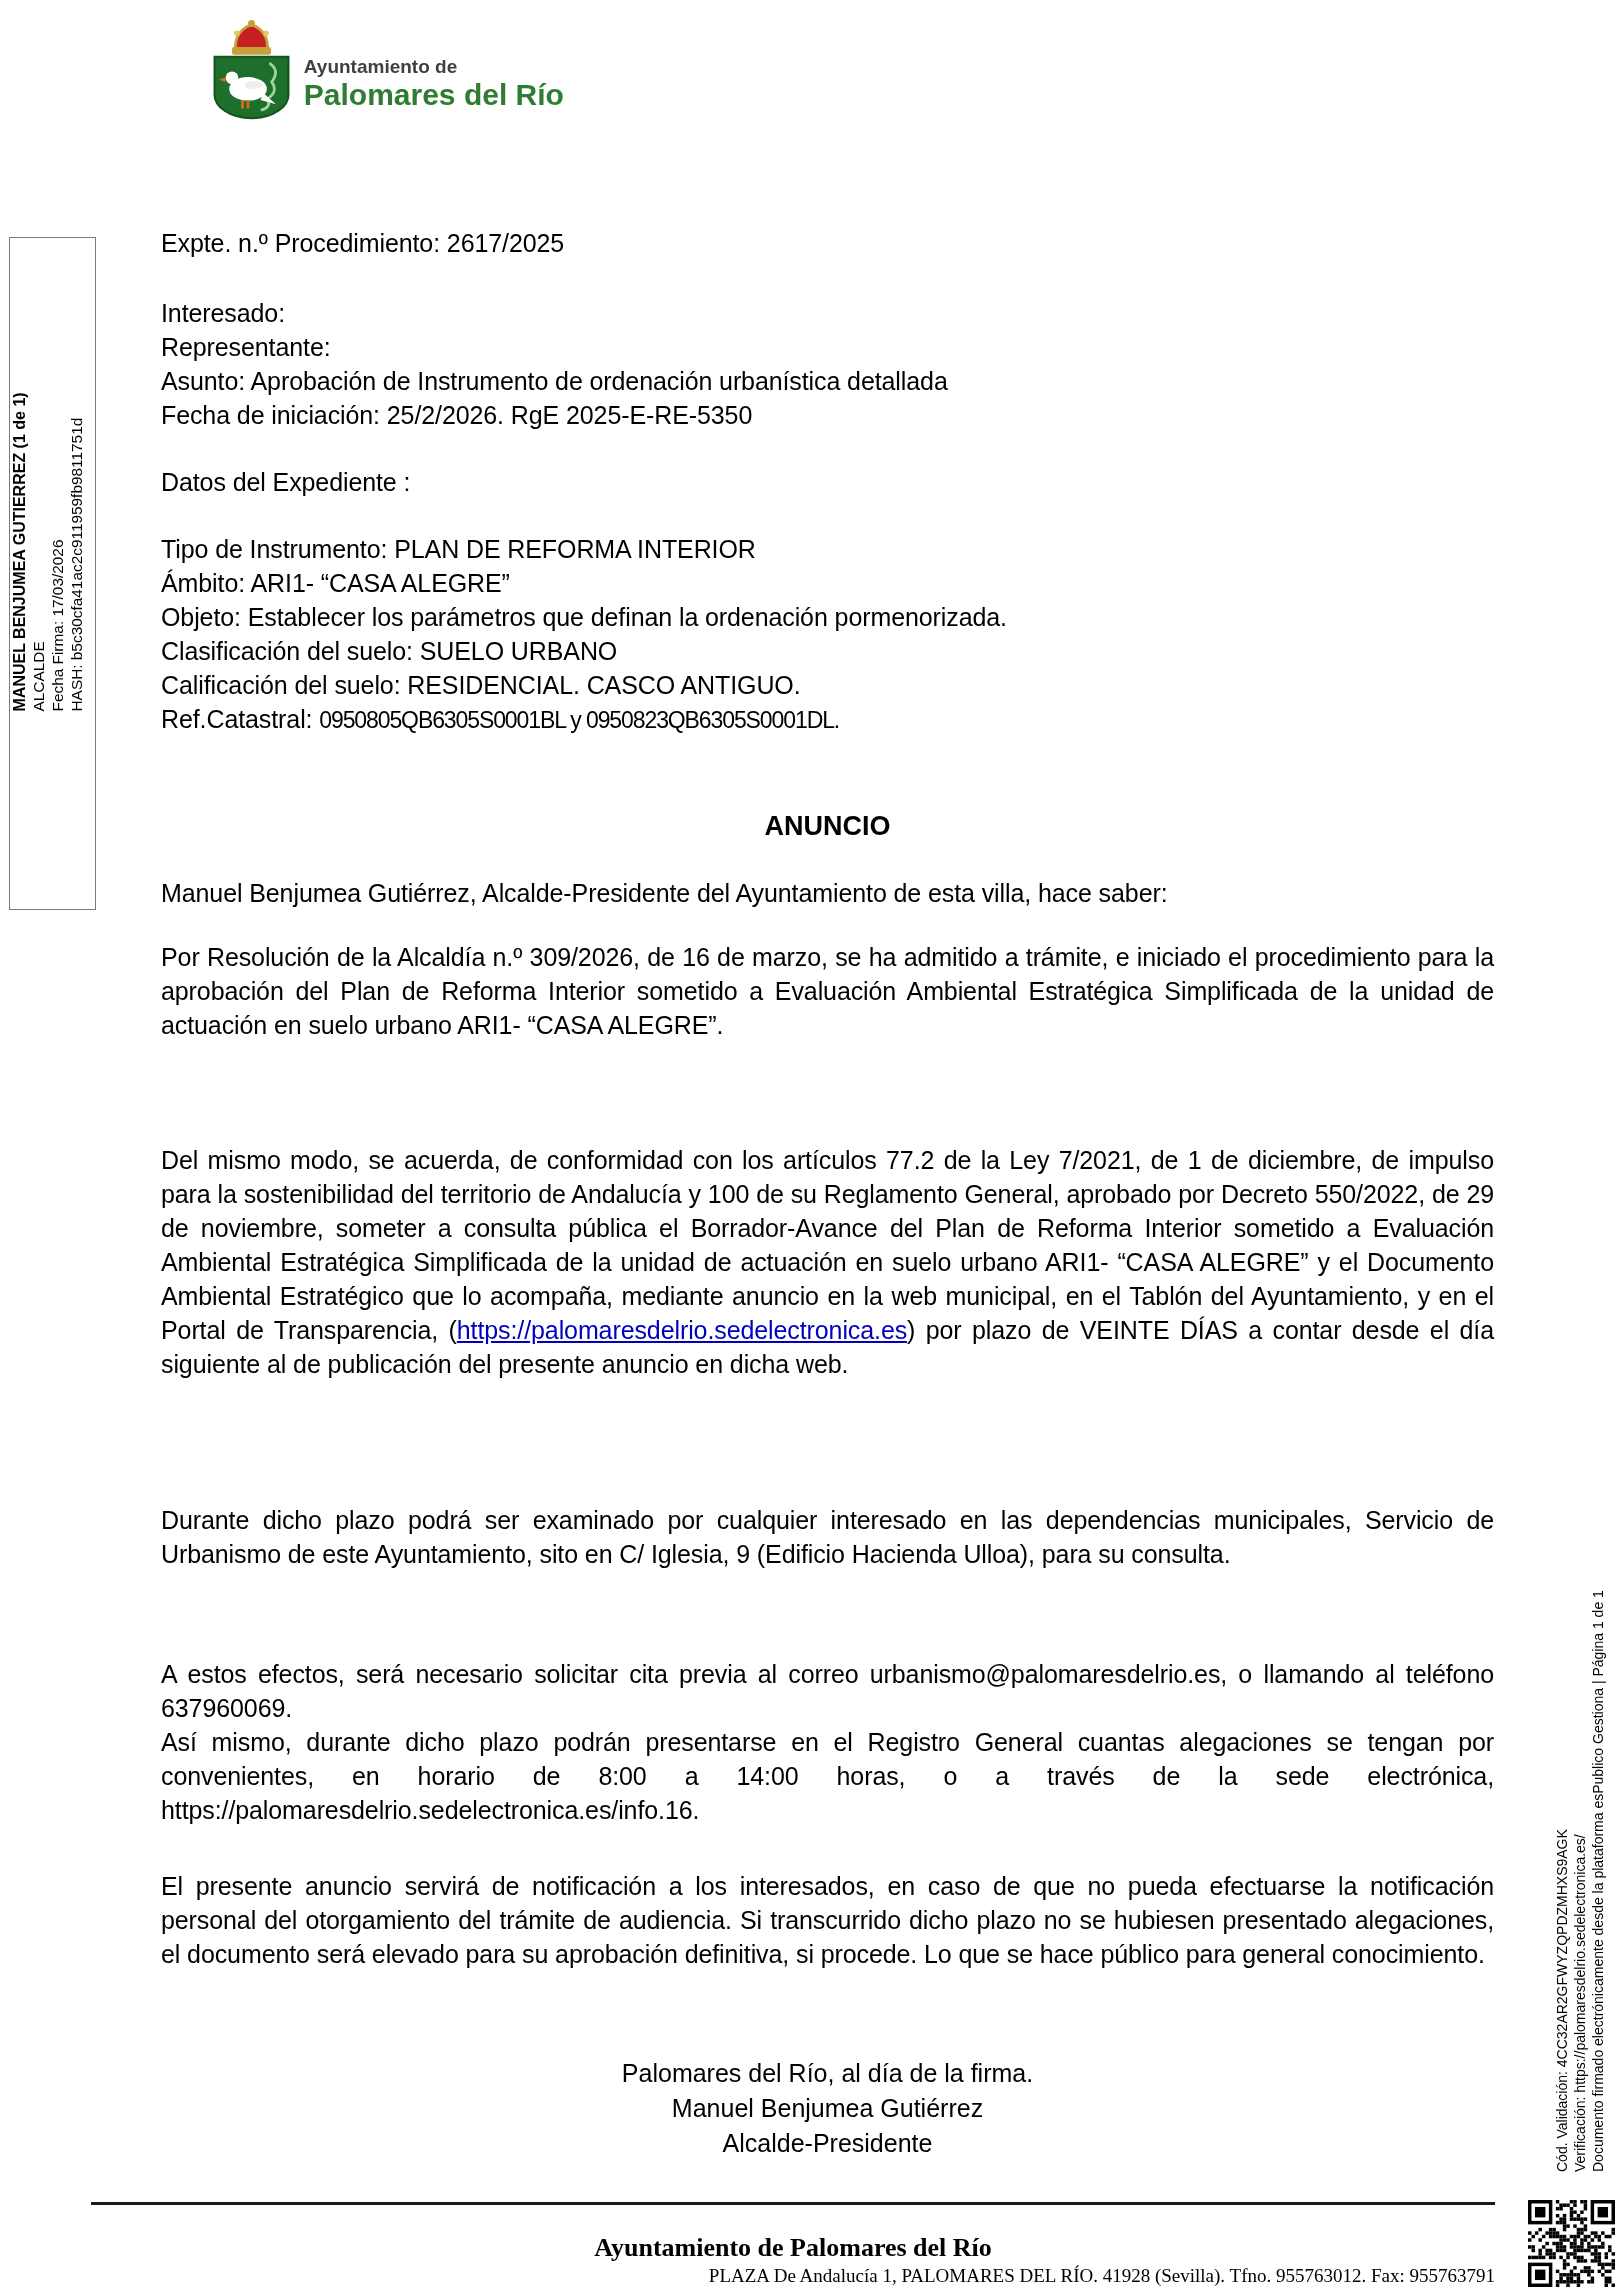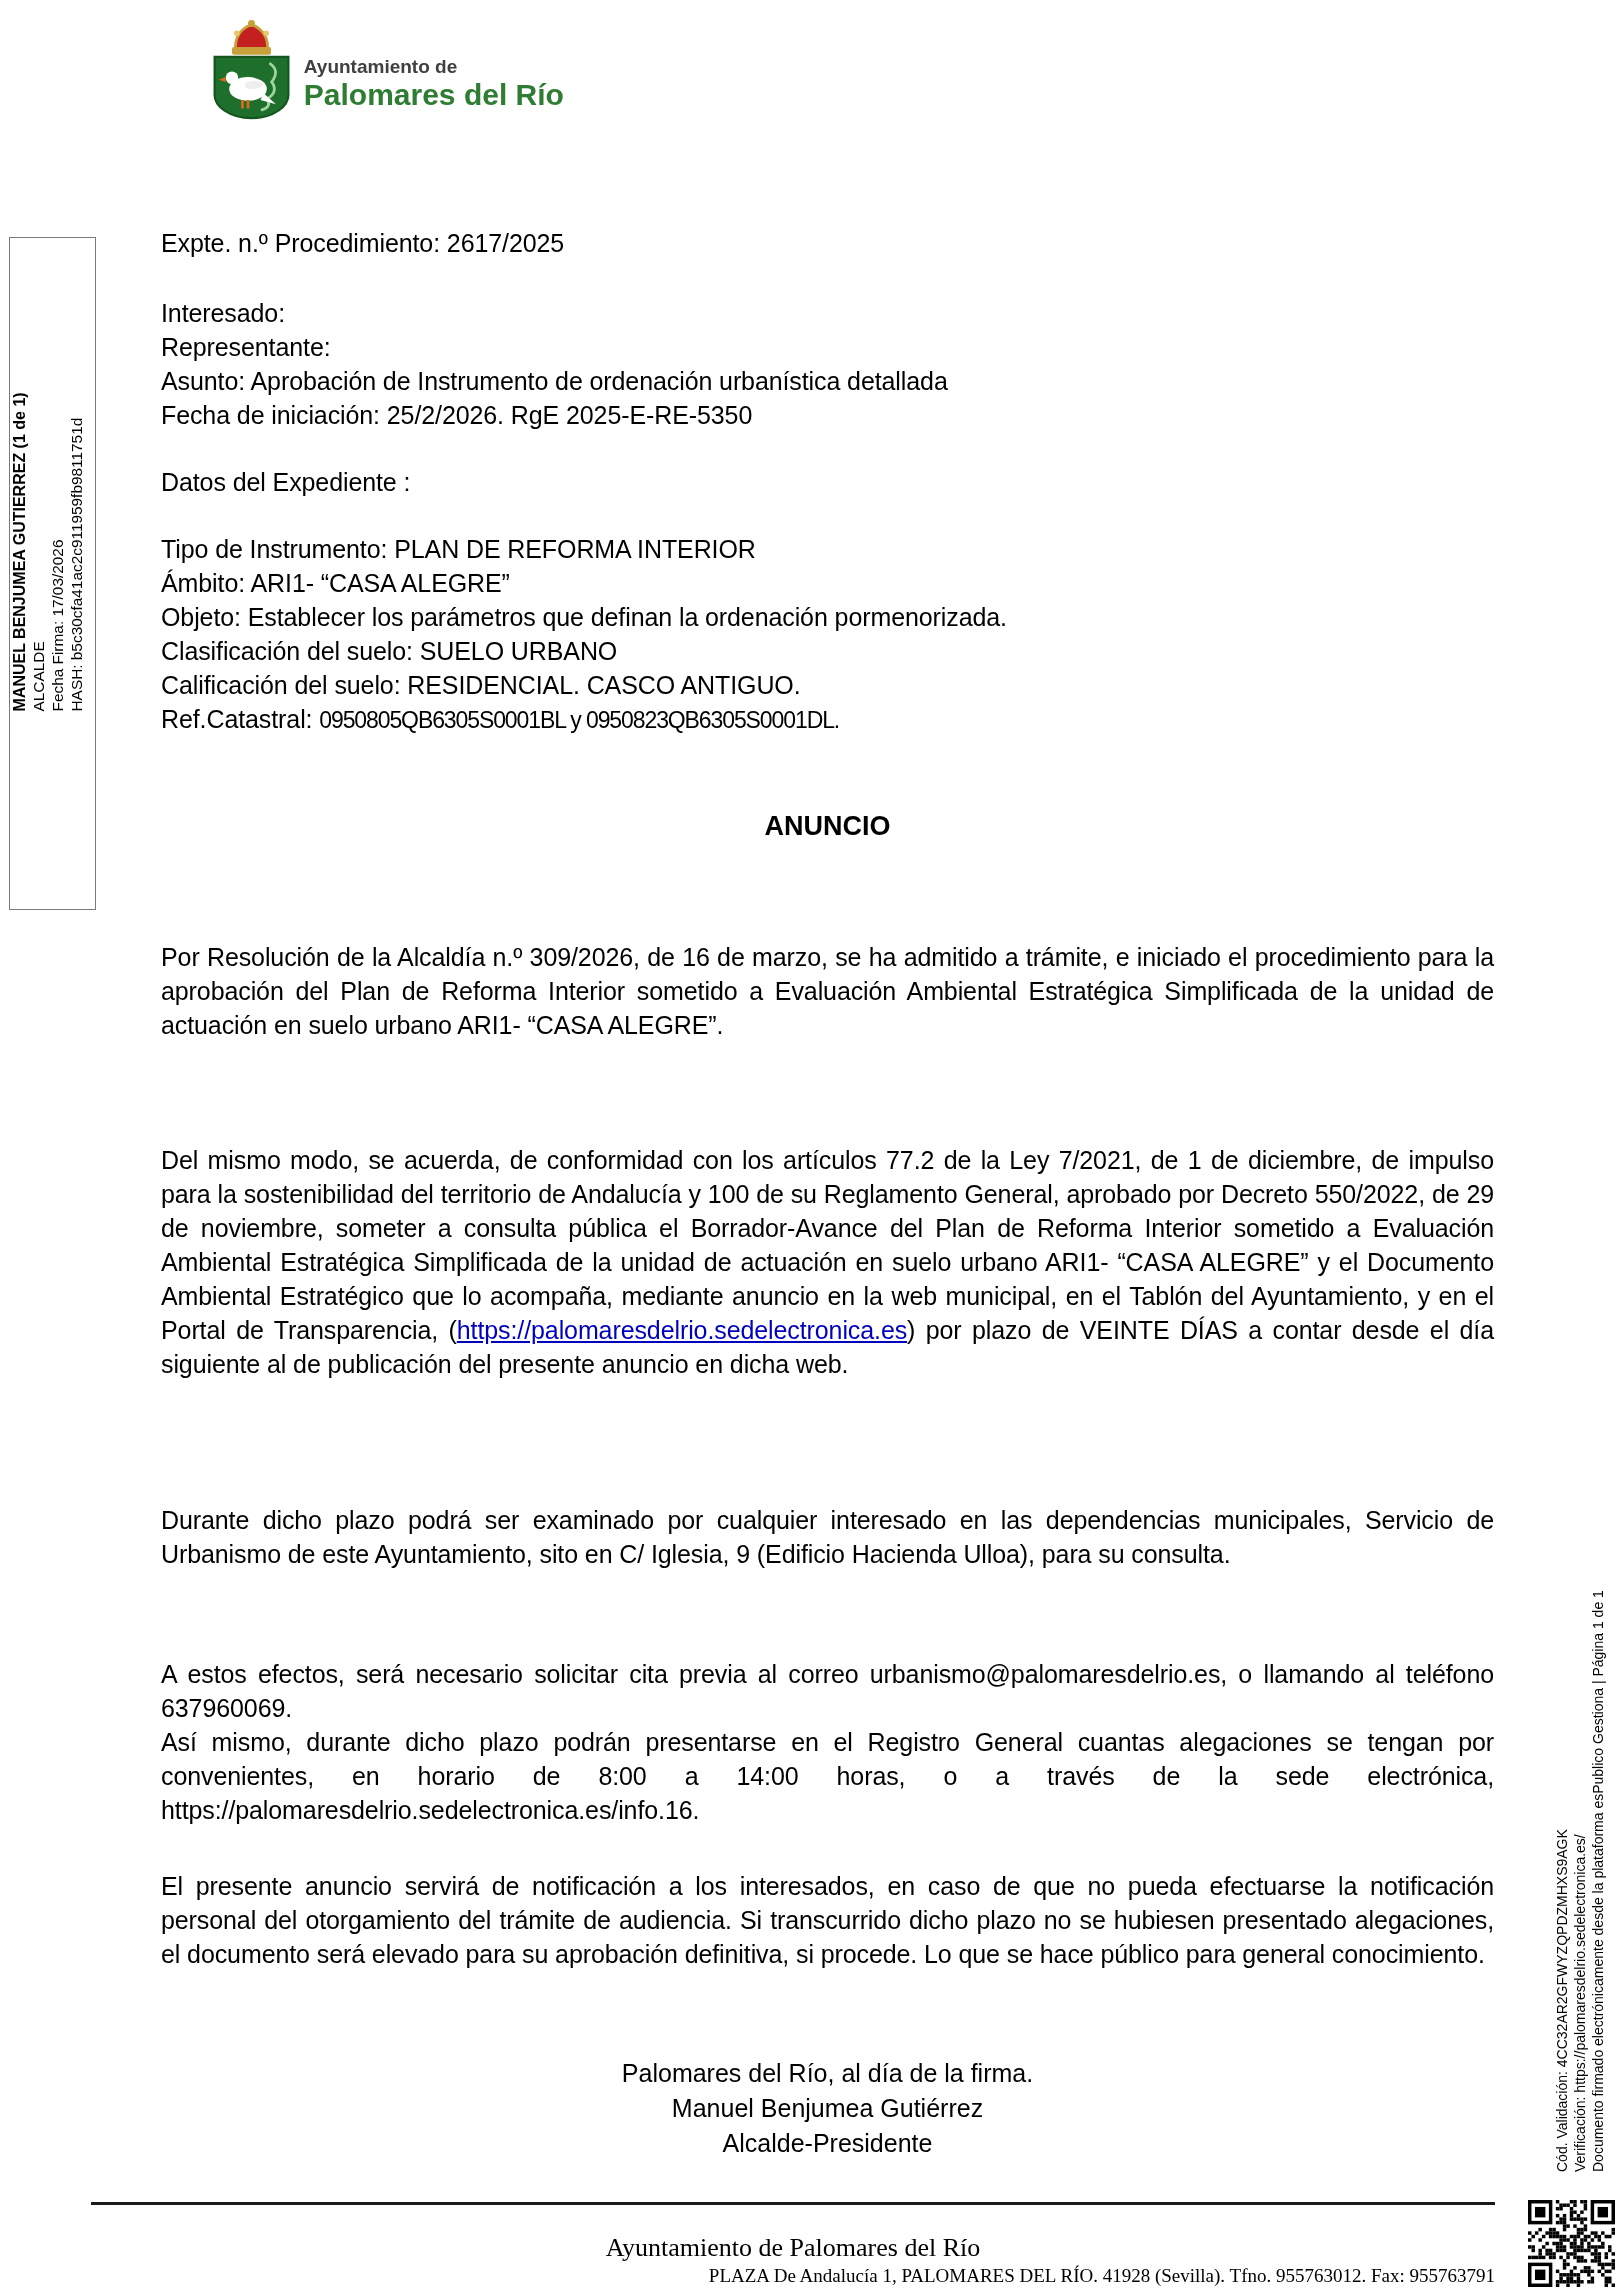"Manuel Benjumea Gutiérrez," div.para { html: none -> <div>Manuel Benjumea Gutiérrez, Alcalde-Presidente del Ayuntamiento de esta villa, hace saber:</div> }
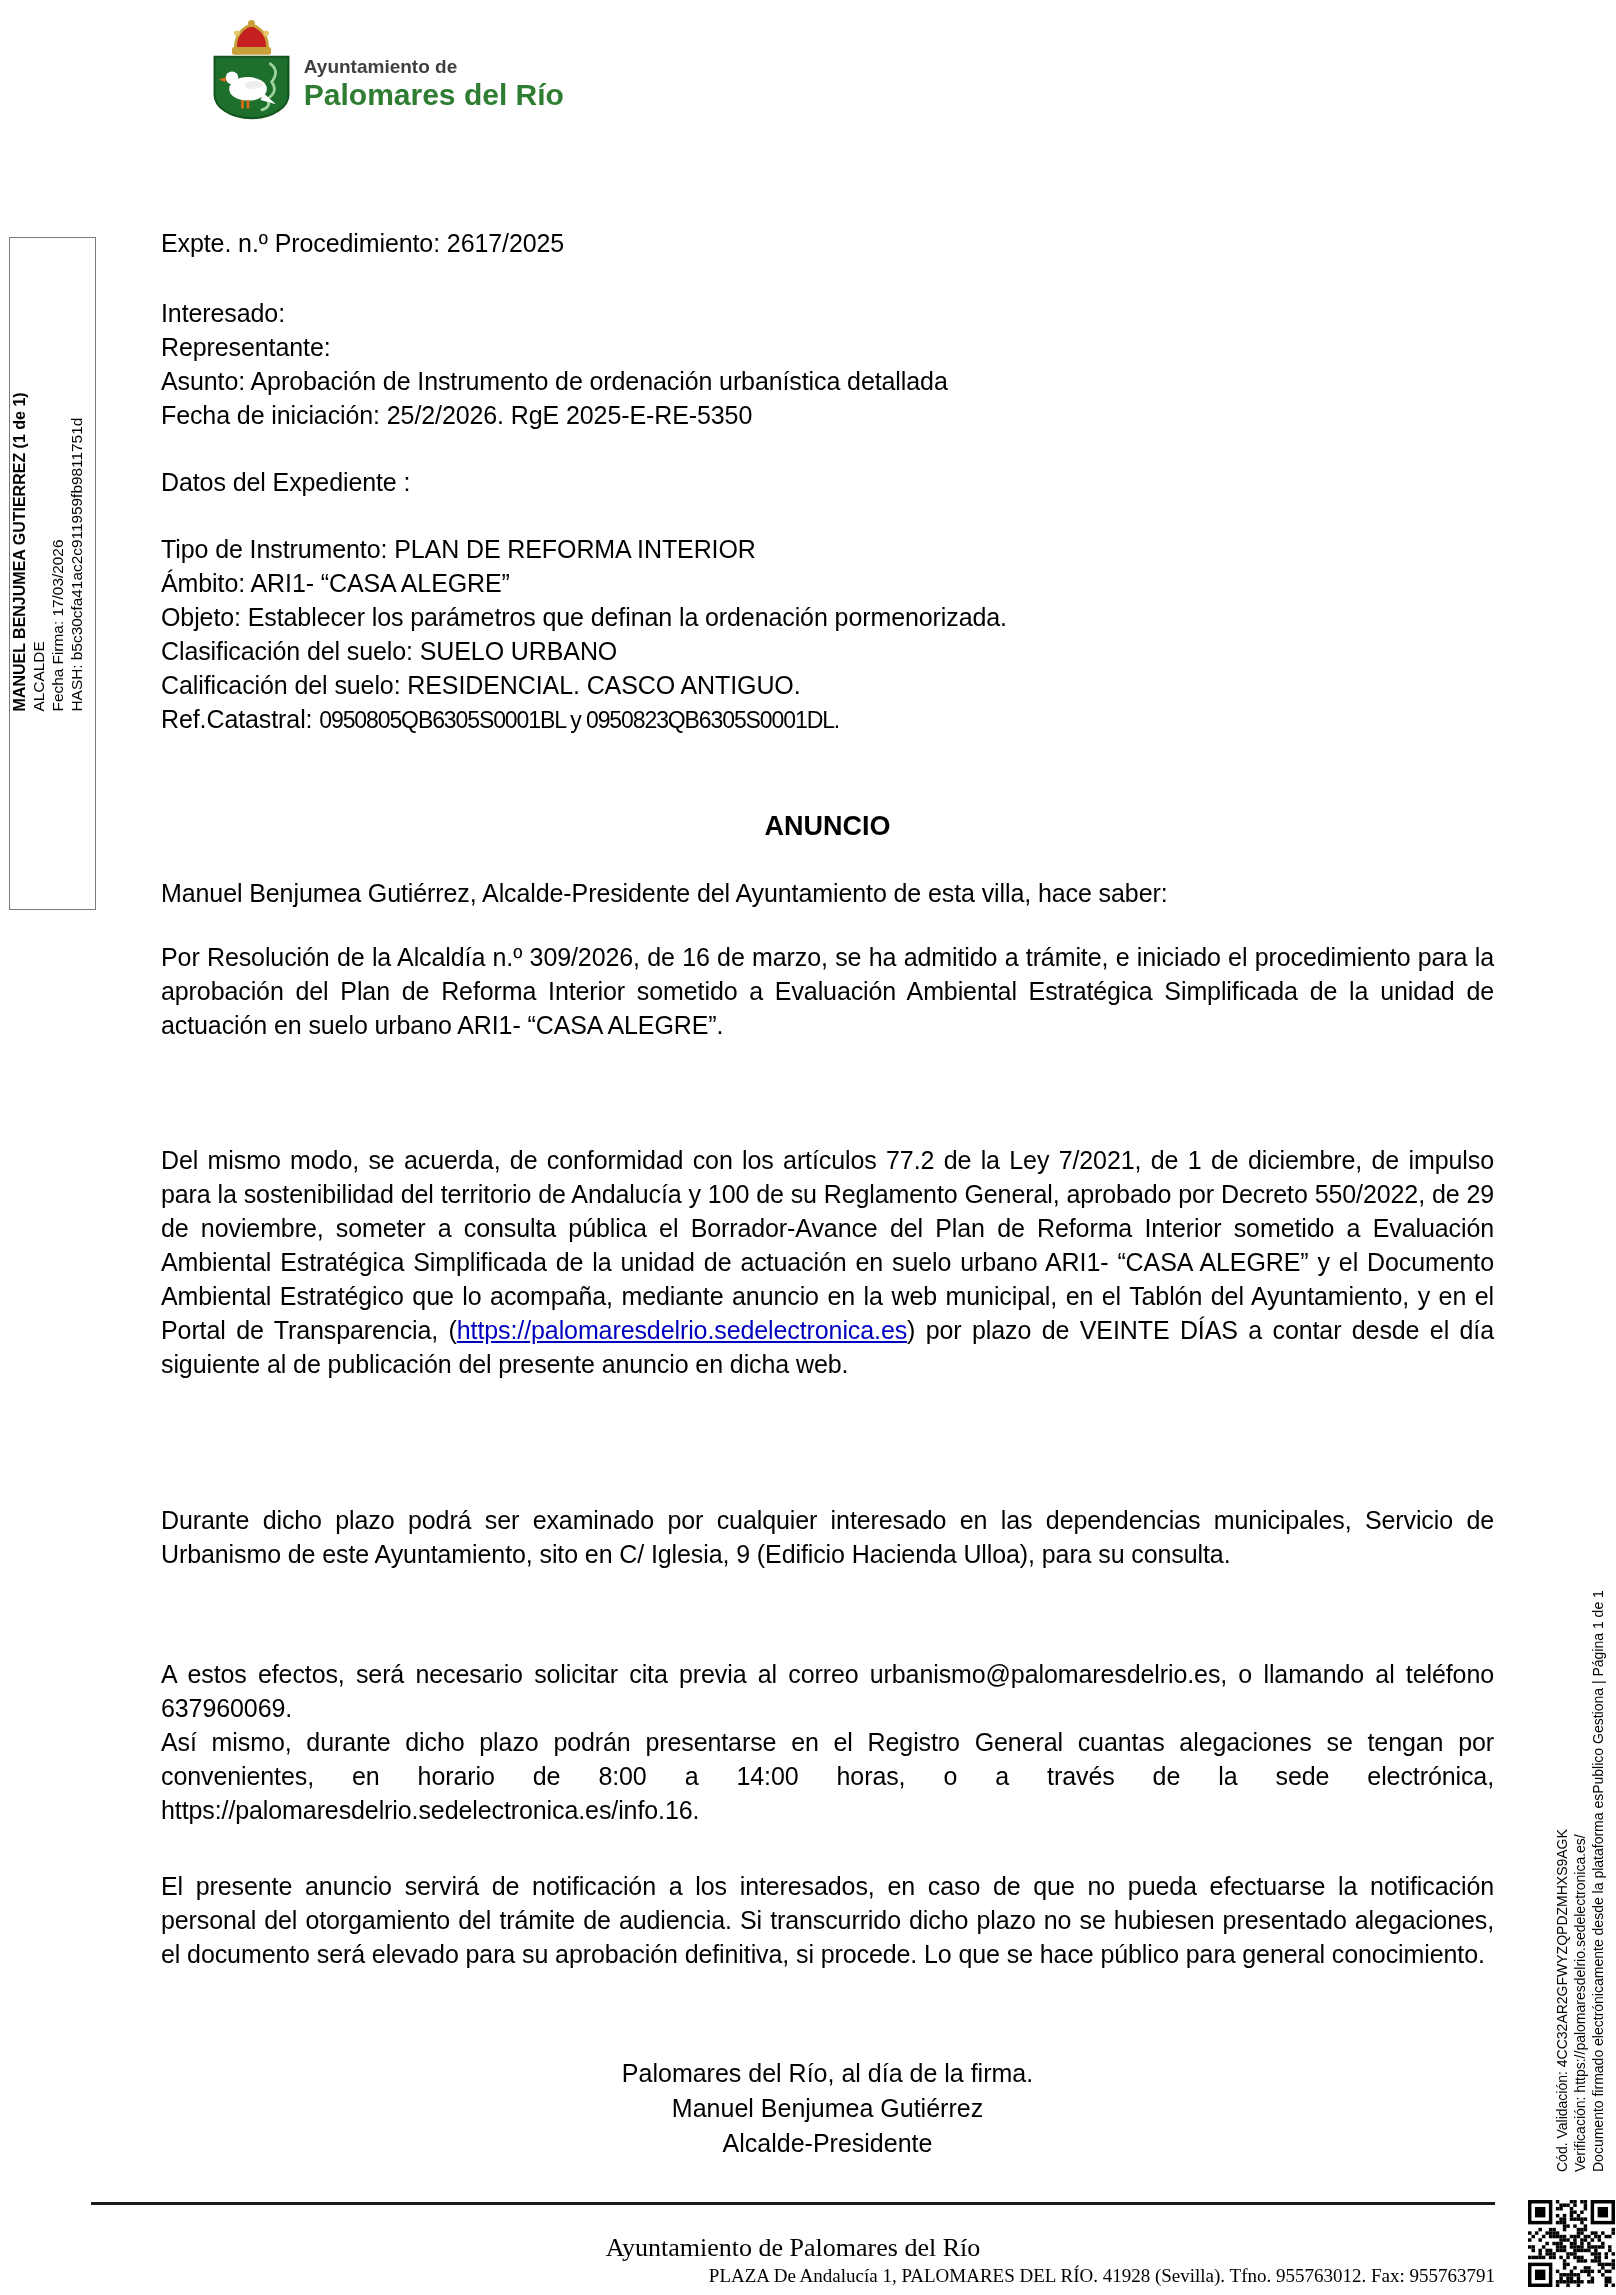"Ayuntamiento de Palomares del Río" .footer-org { font-weight: normal -> bold }
